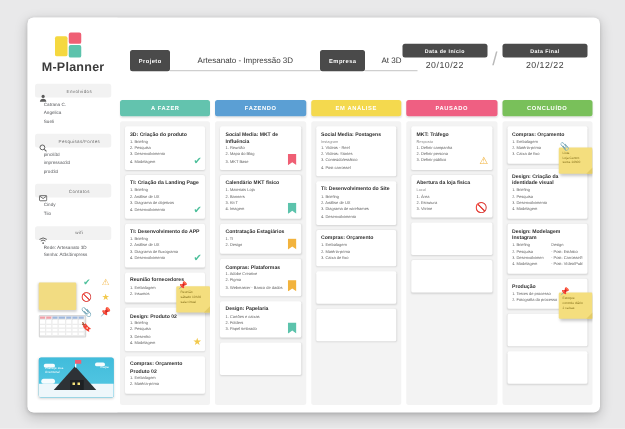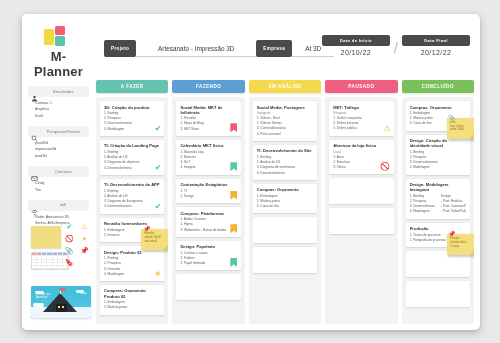"M-Planner" .logo-text { font-size: 13px -> 10px }
